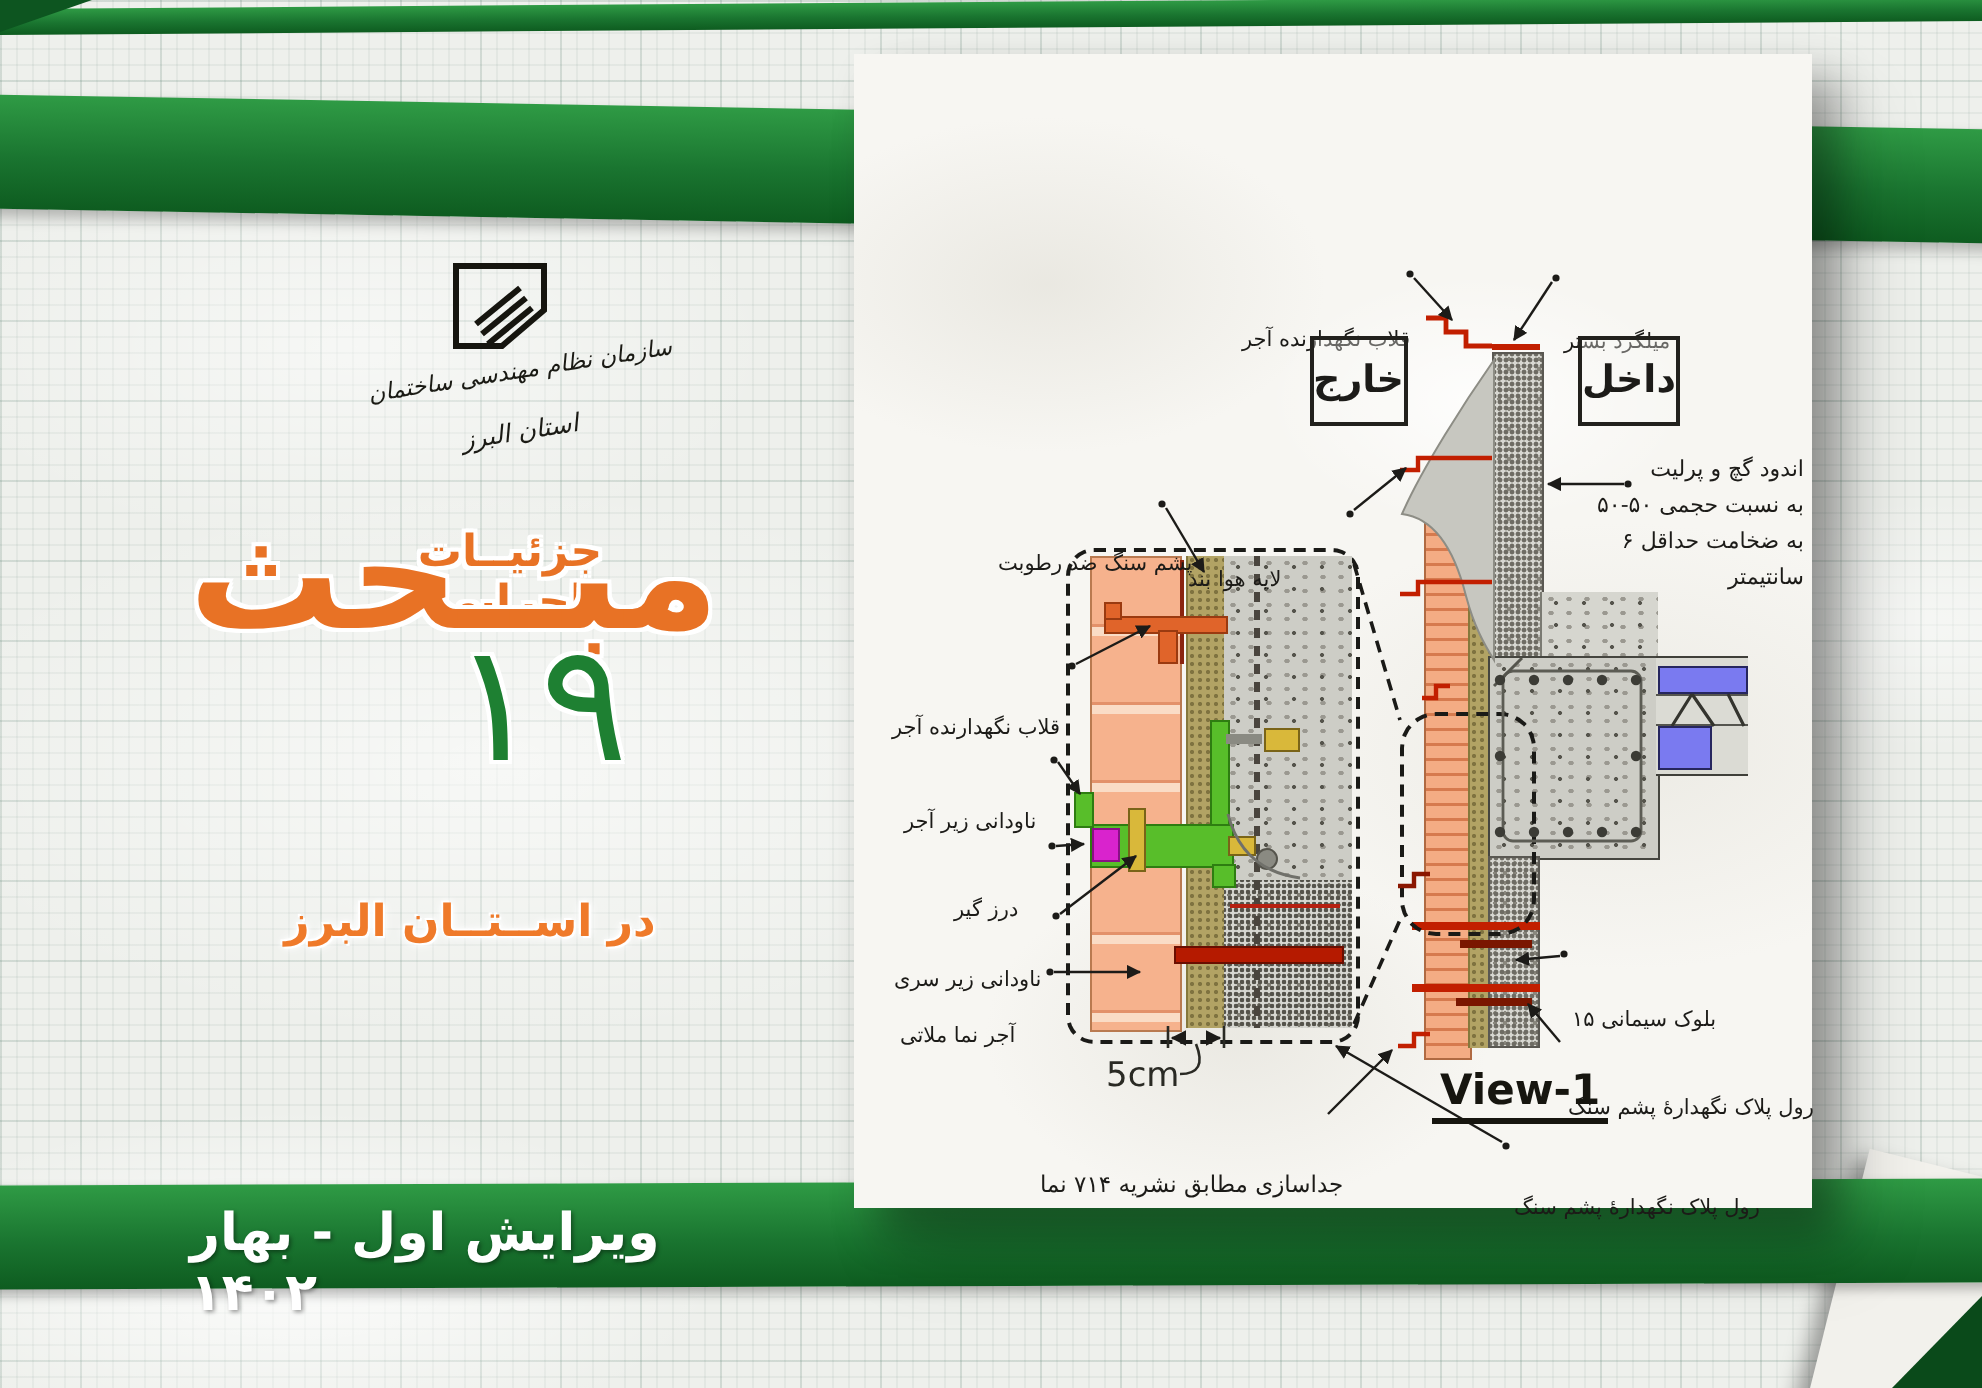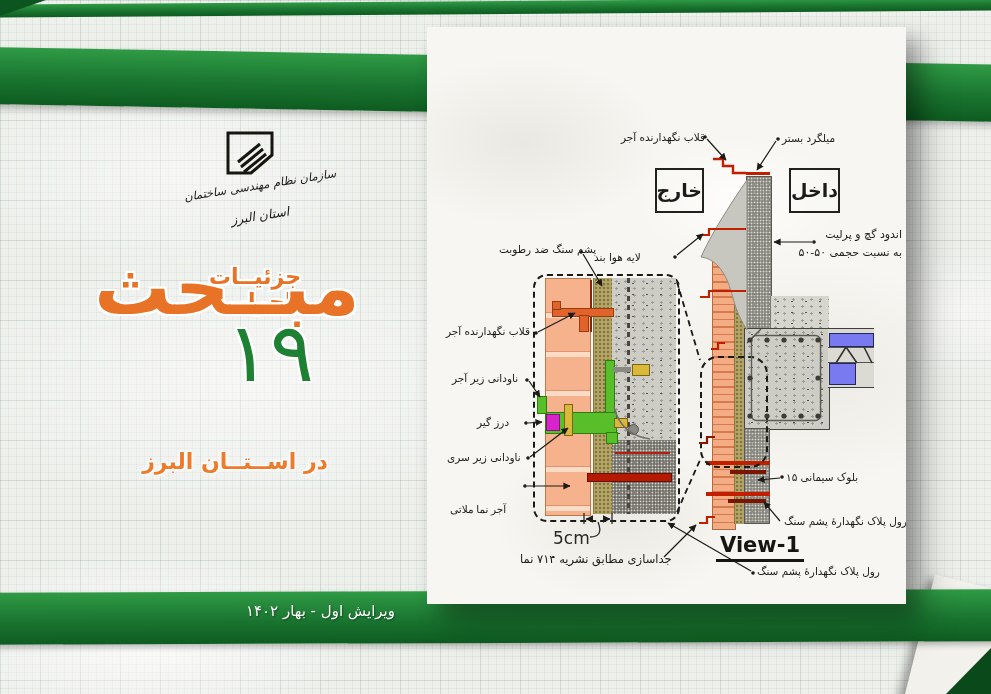"قلاب نگهدارنده آجر" .lbl { margin-top: none -> 33px }
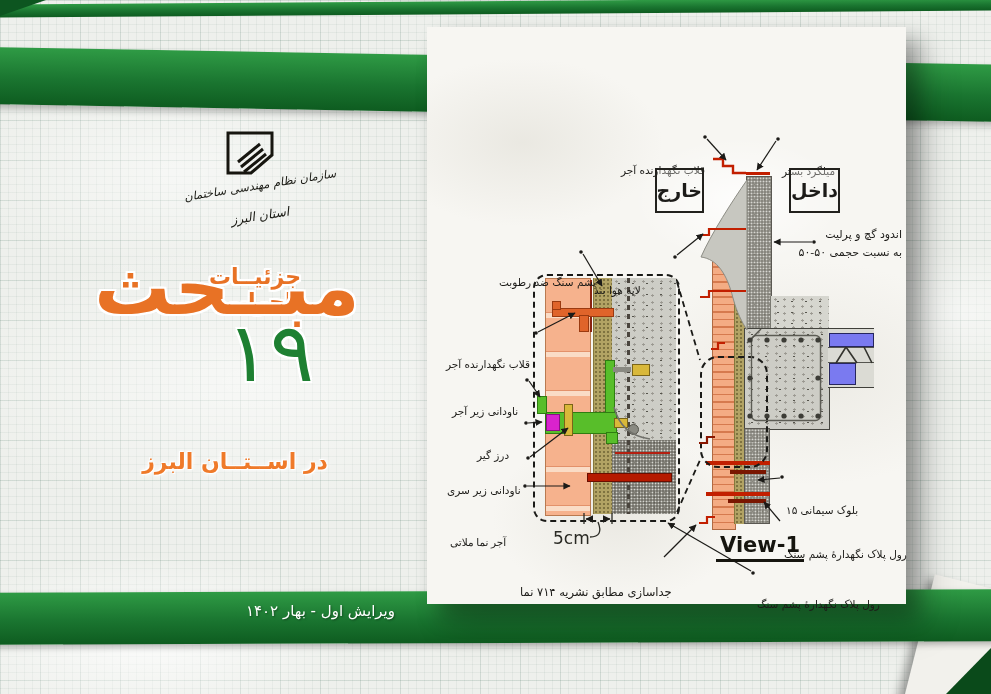"به ضخامت حداقل ۶ سانتیمتر" div { html: none -> <div>به ضخامت حداقل ۶ سانتیمتر</div> }
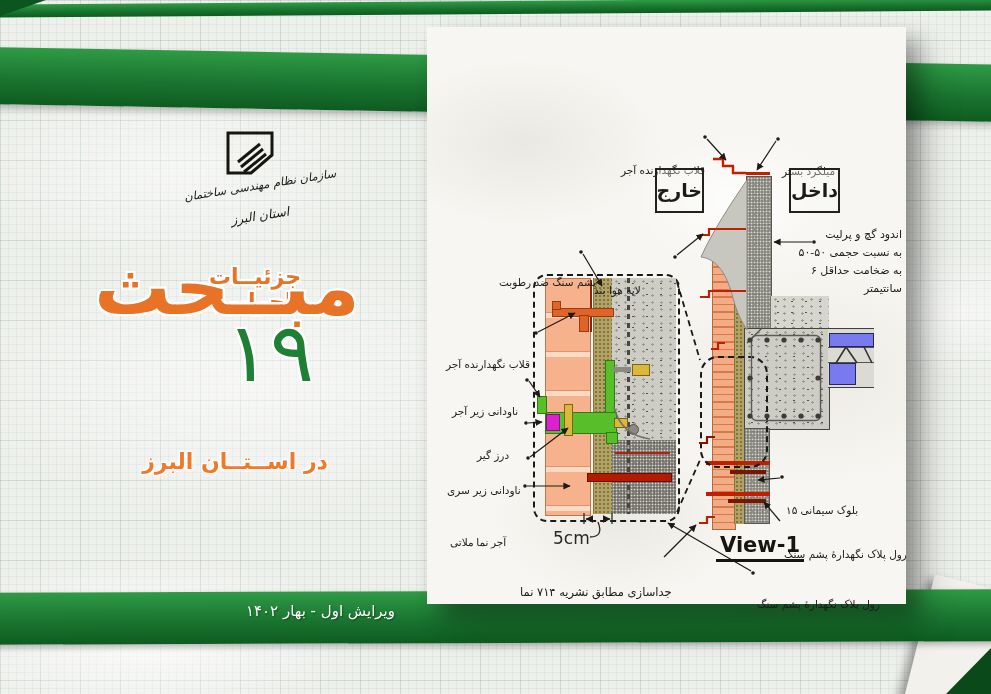"آجر نما ملاتی" div.lbl { font-family: Liberation Serif, serif -> none; top: 503px -> 479px }
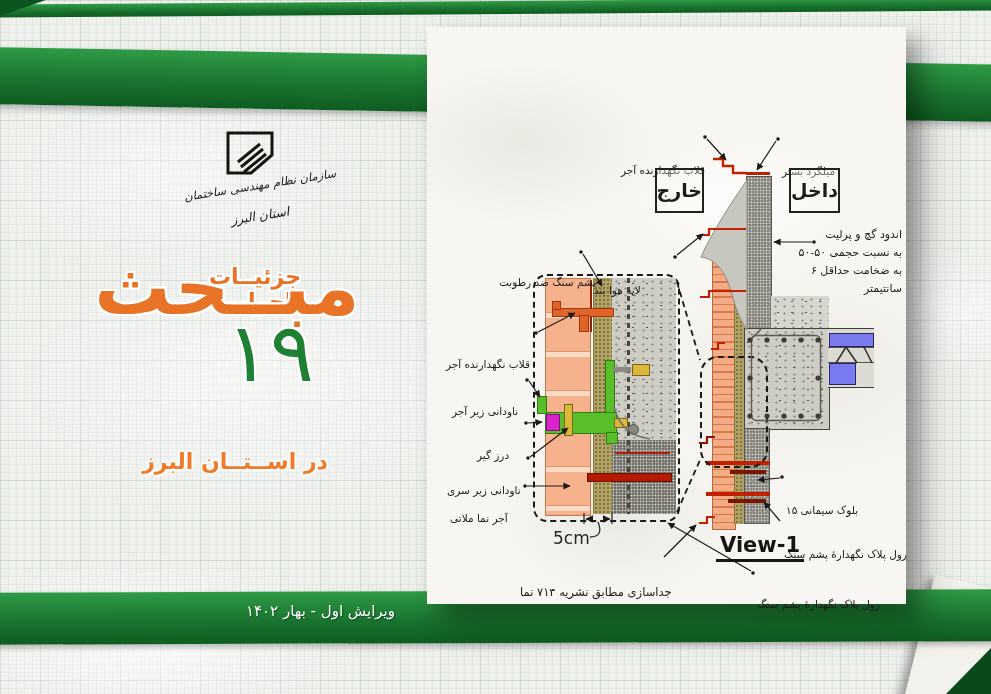"ویرایش اول - بهار ۱۴۰۲" div.abs { font-size: 15px -> 26px; font-weight: normal -> bold; text-align: right -> left }
